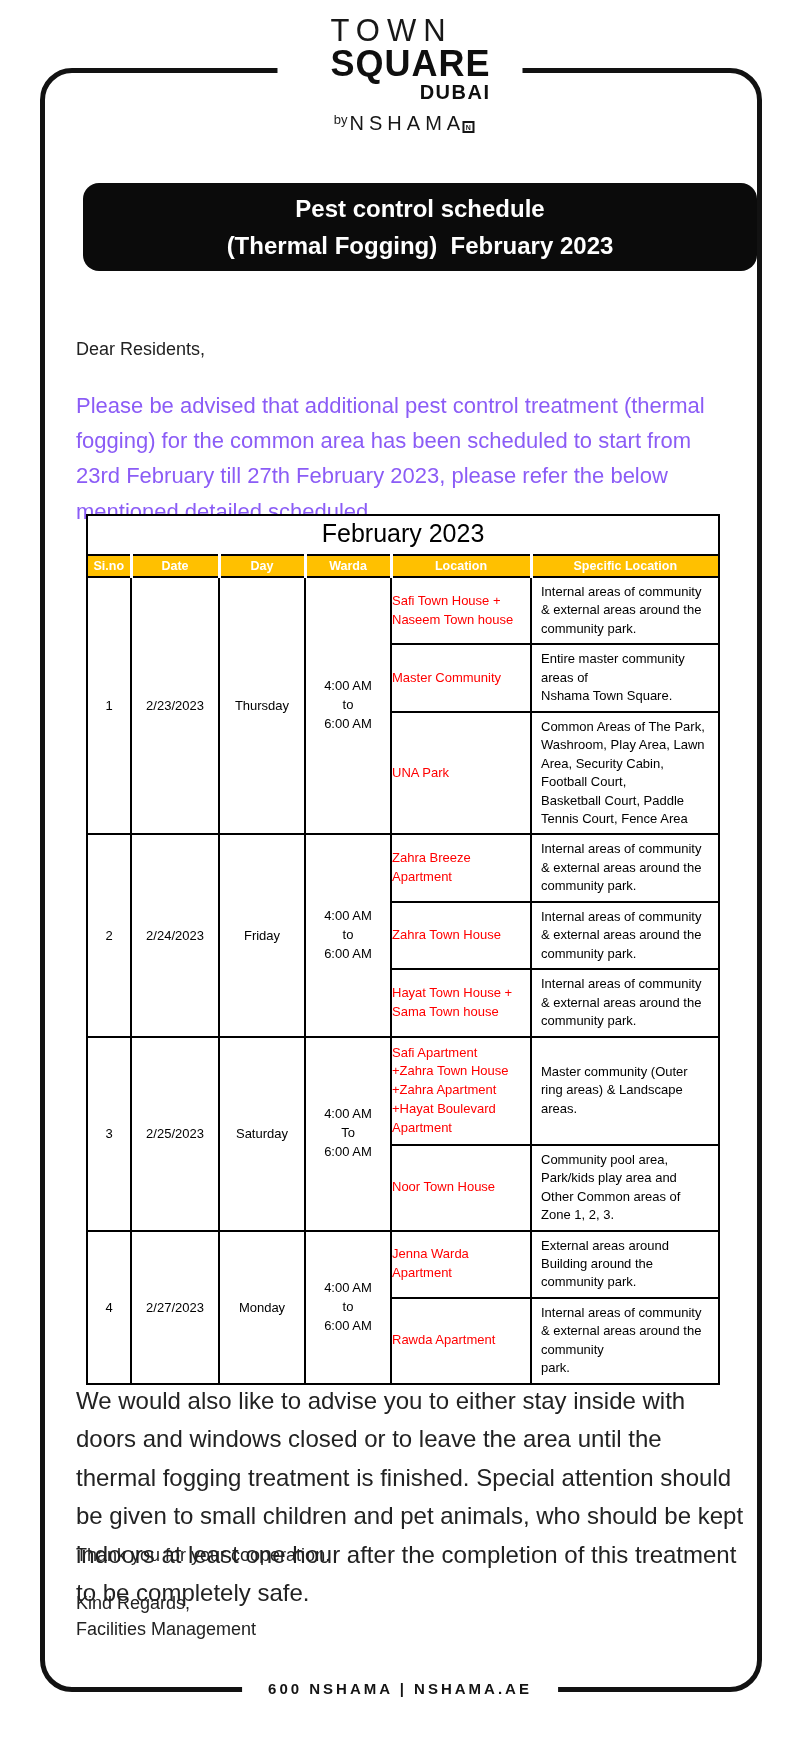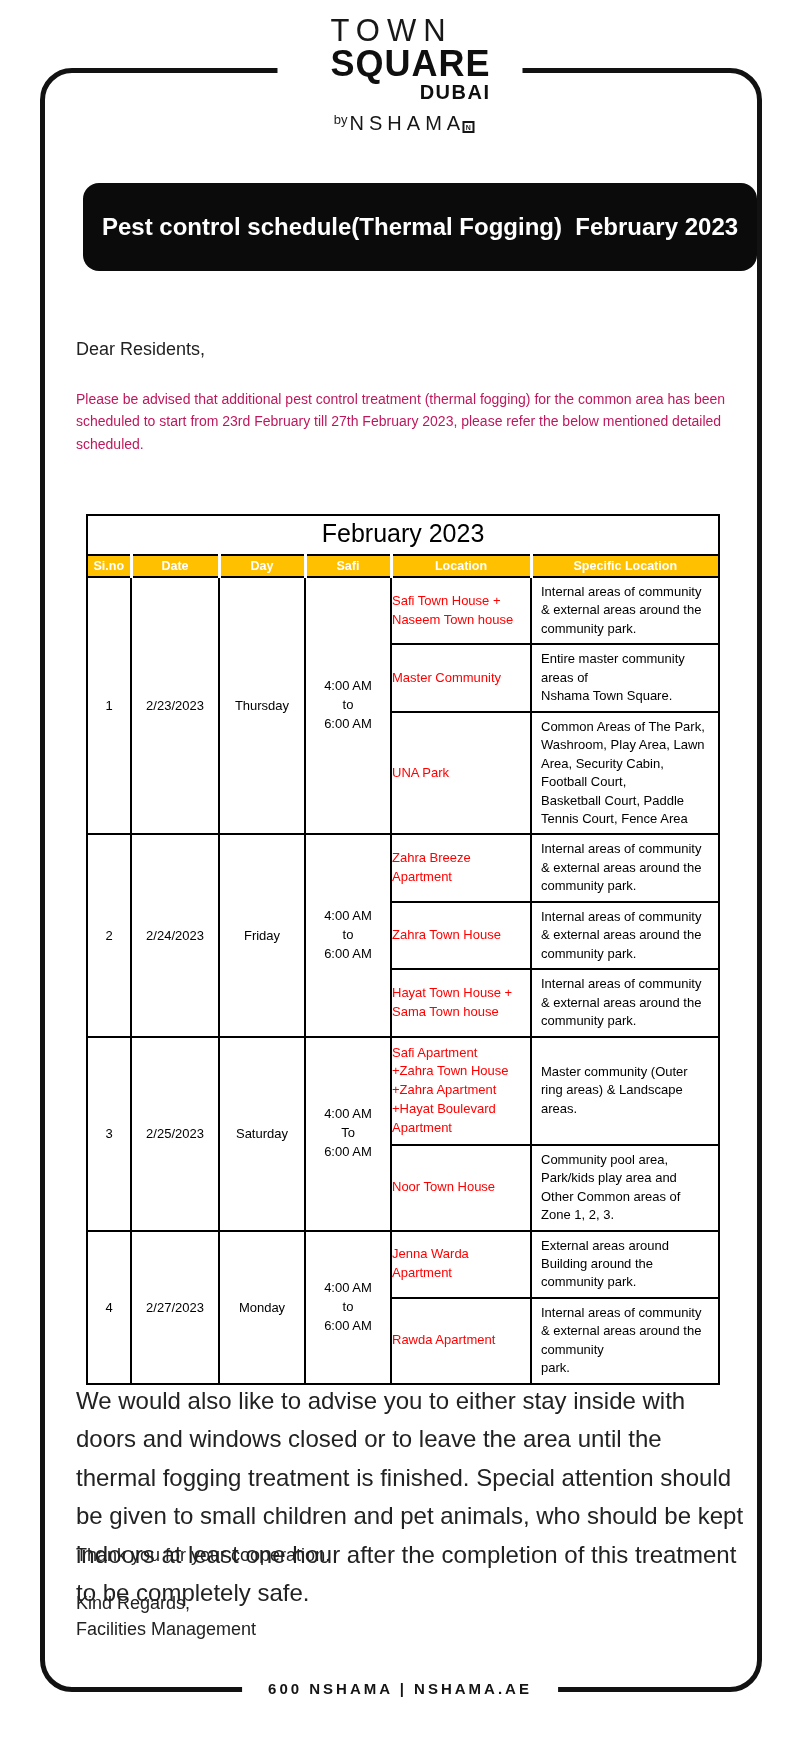"Pest control schedule" .banner { flex-direction: none -> column }
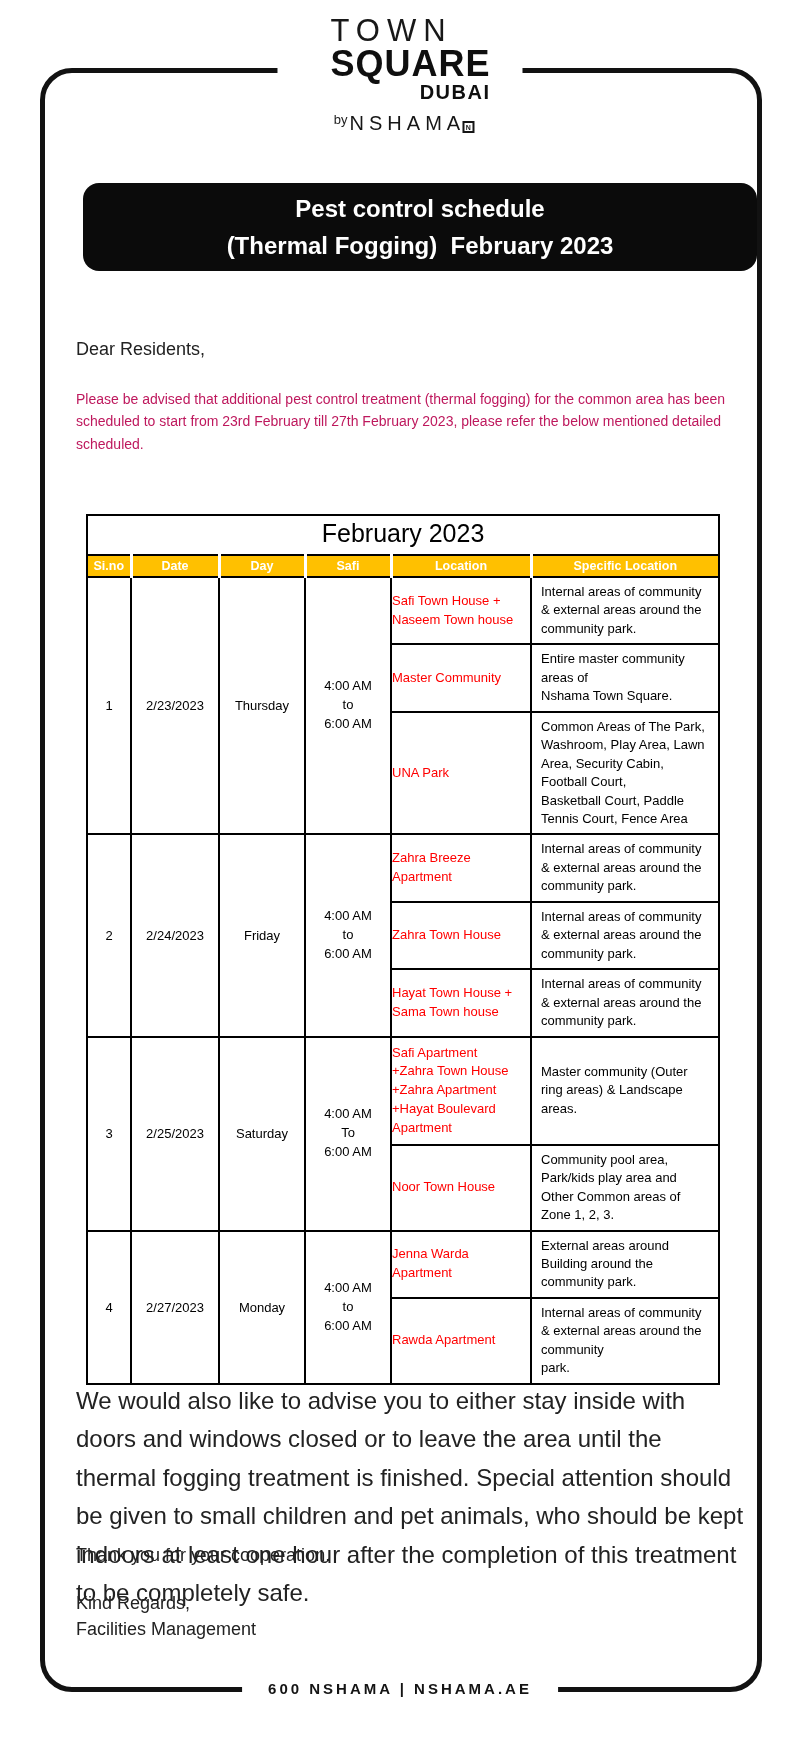"Please be advised that additional" .intro { color: #be185d -> #8b5cf6; font-size: 14px -> 22px }
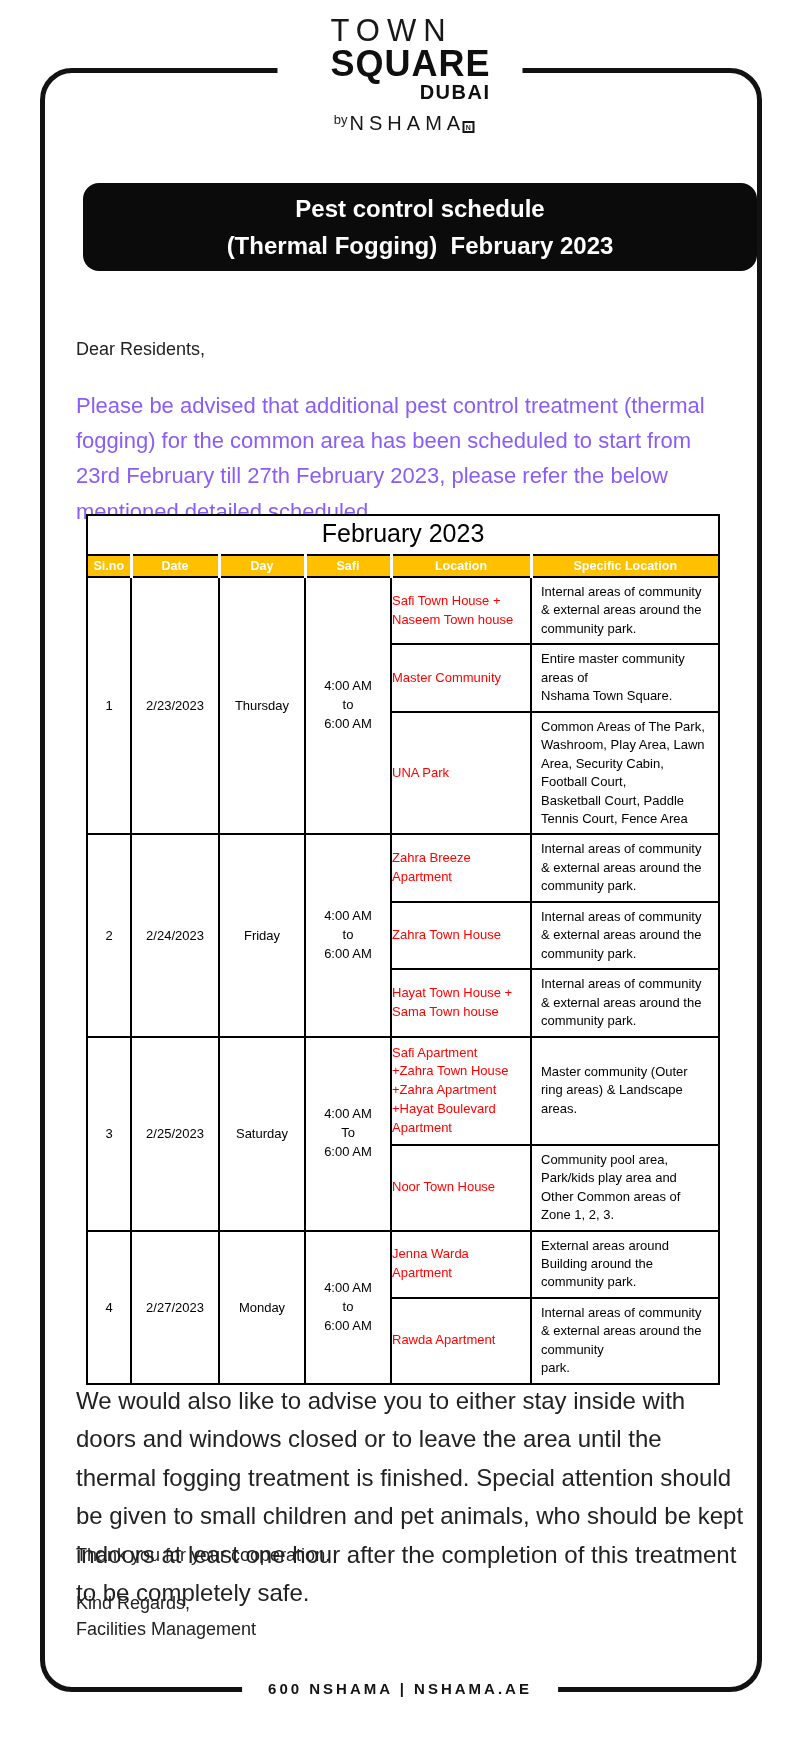"Safi" th { text: Safi -> Warda }
